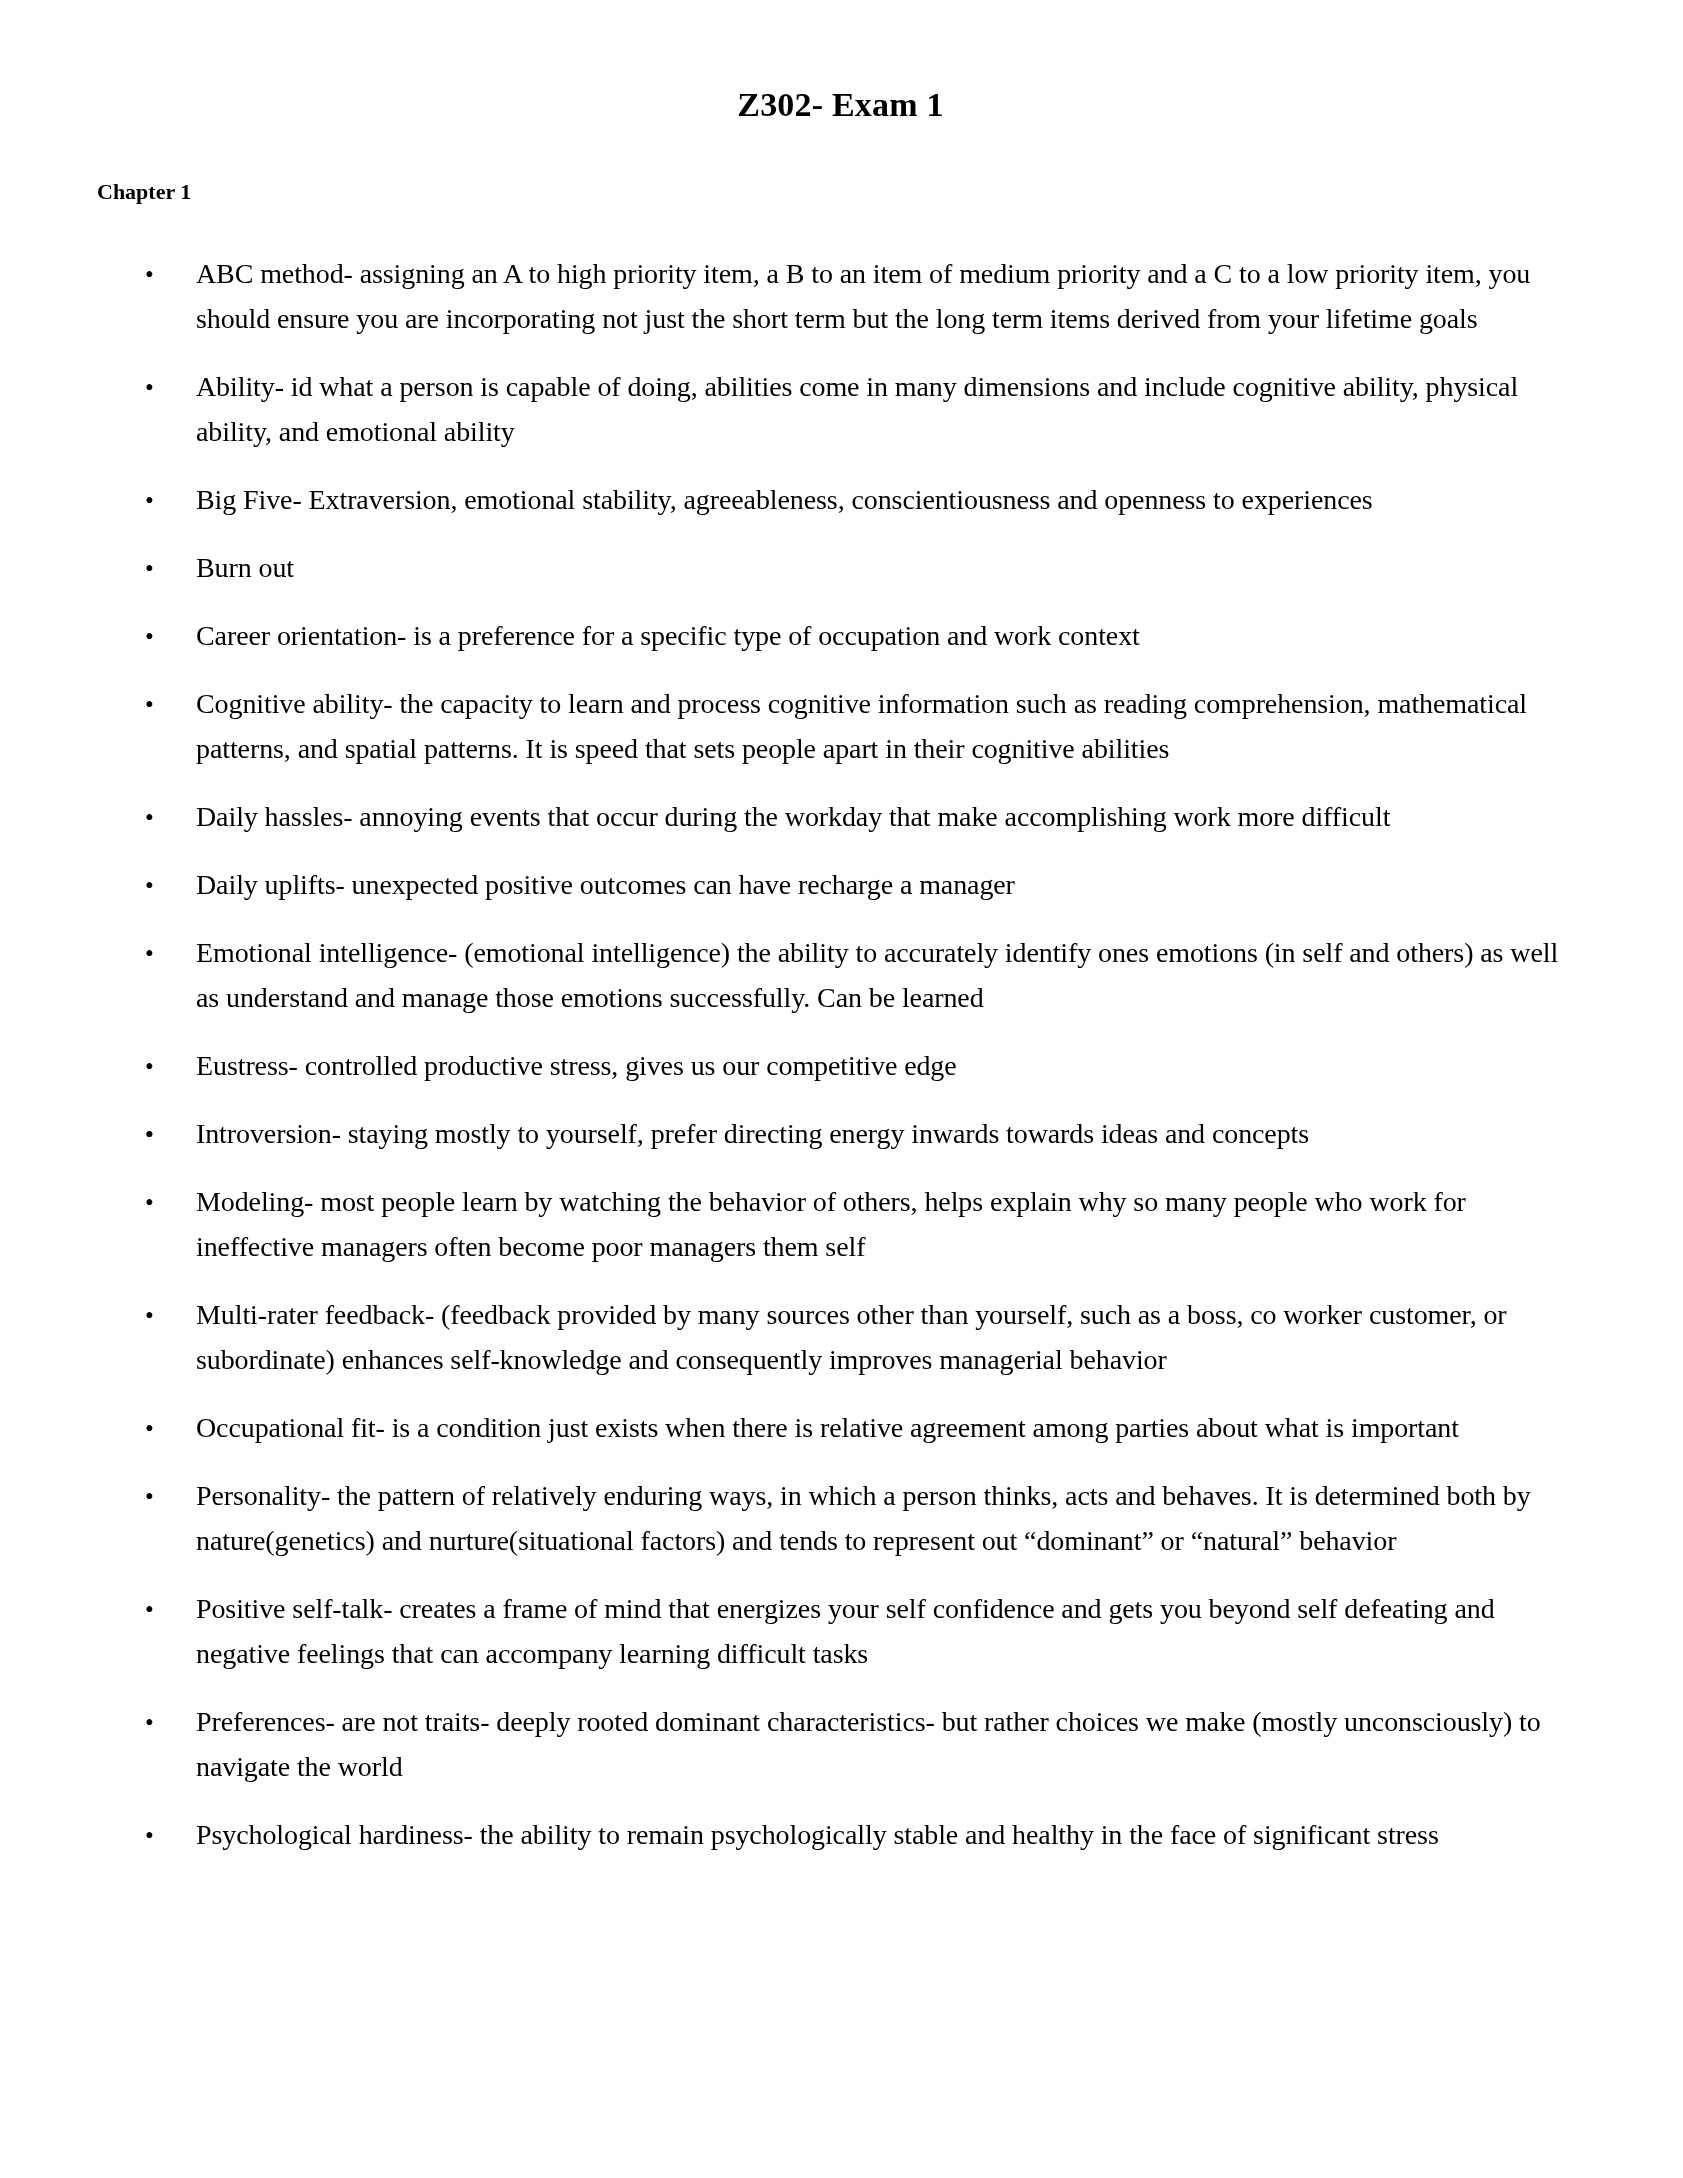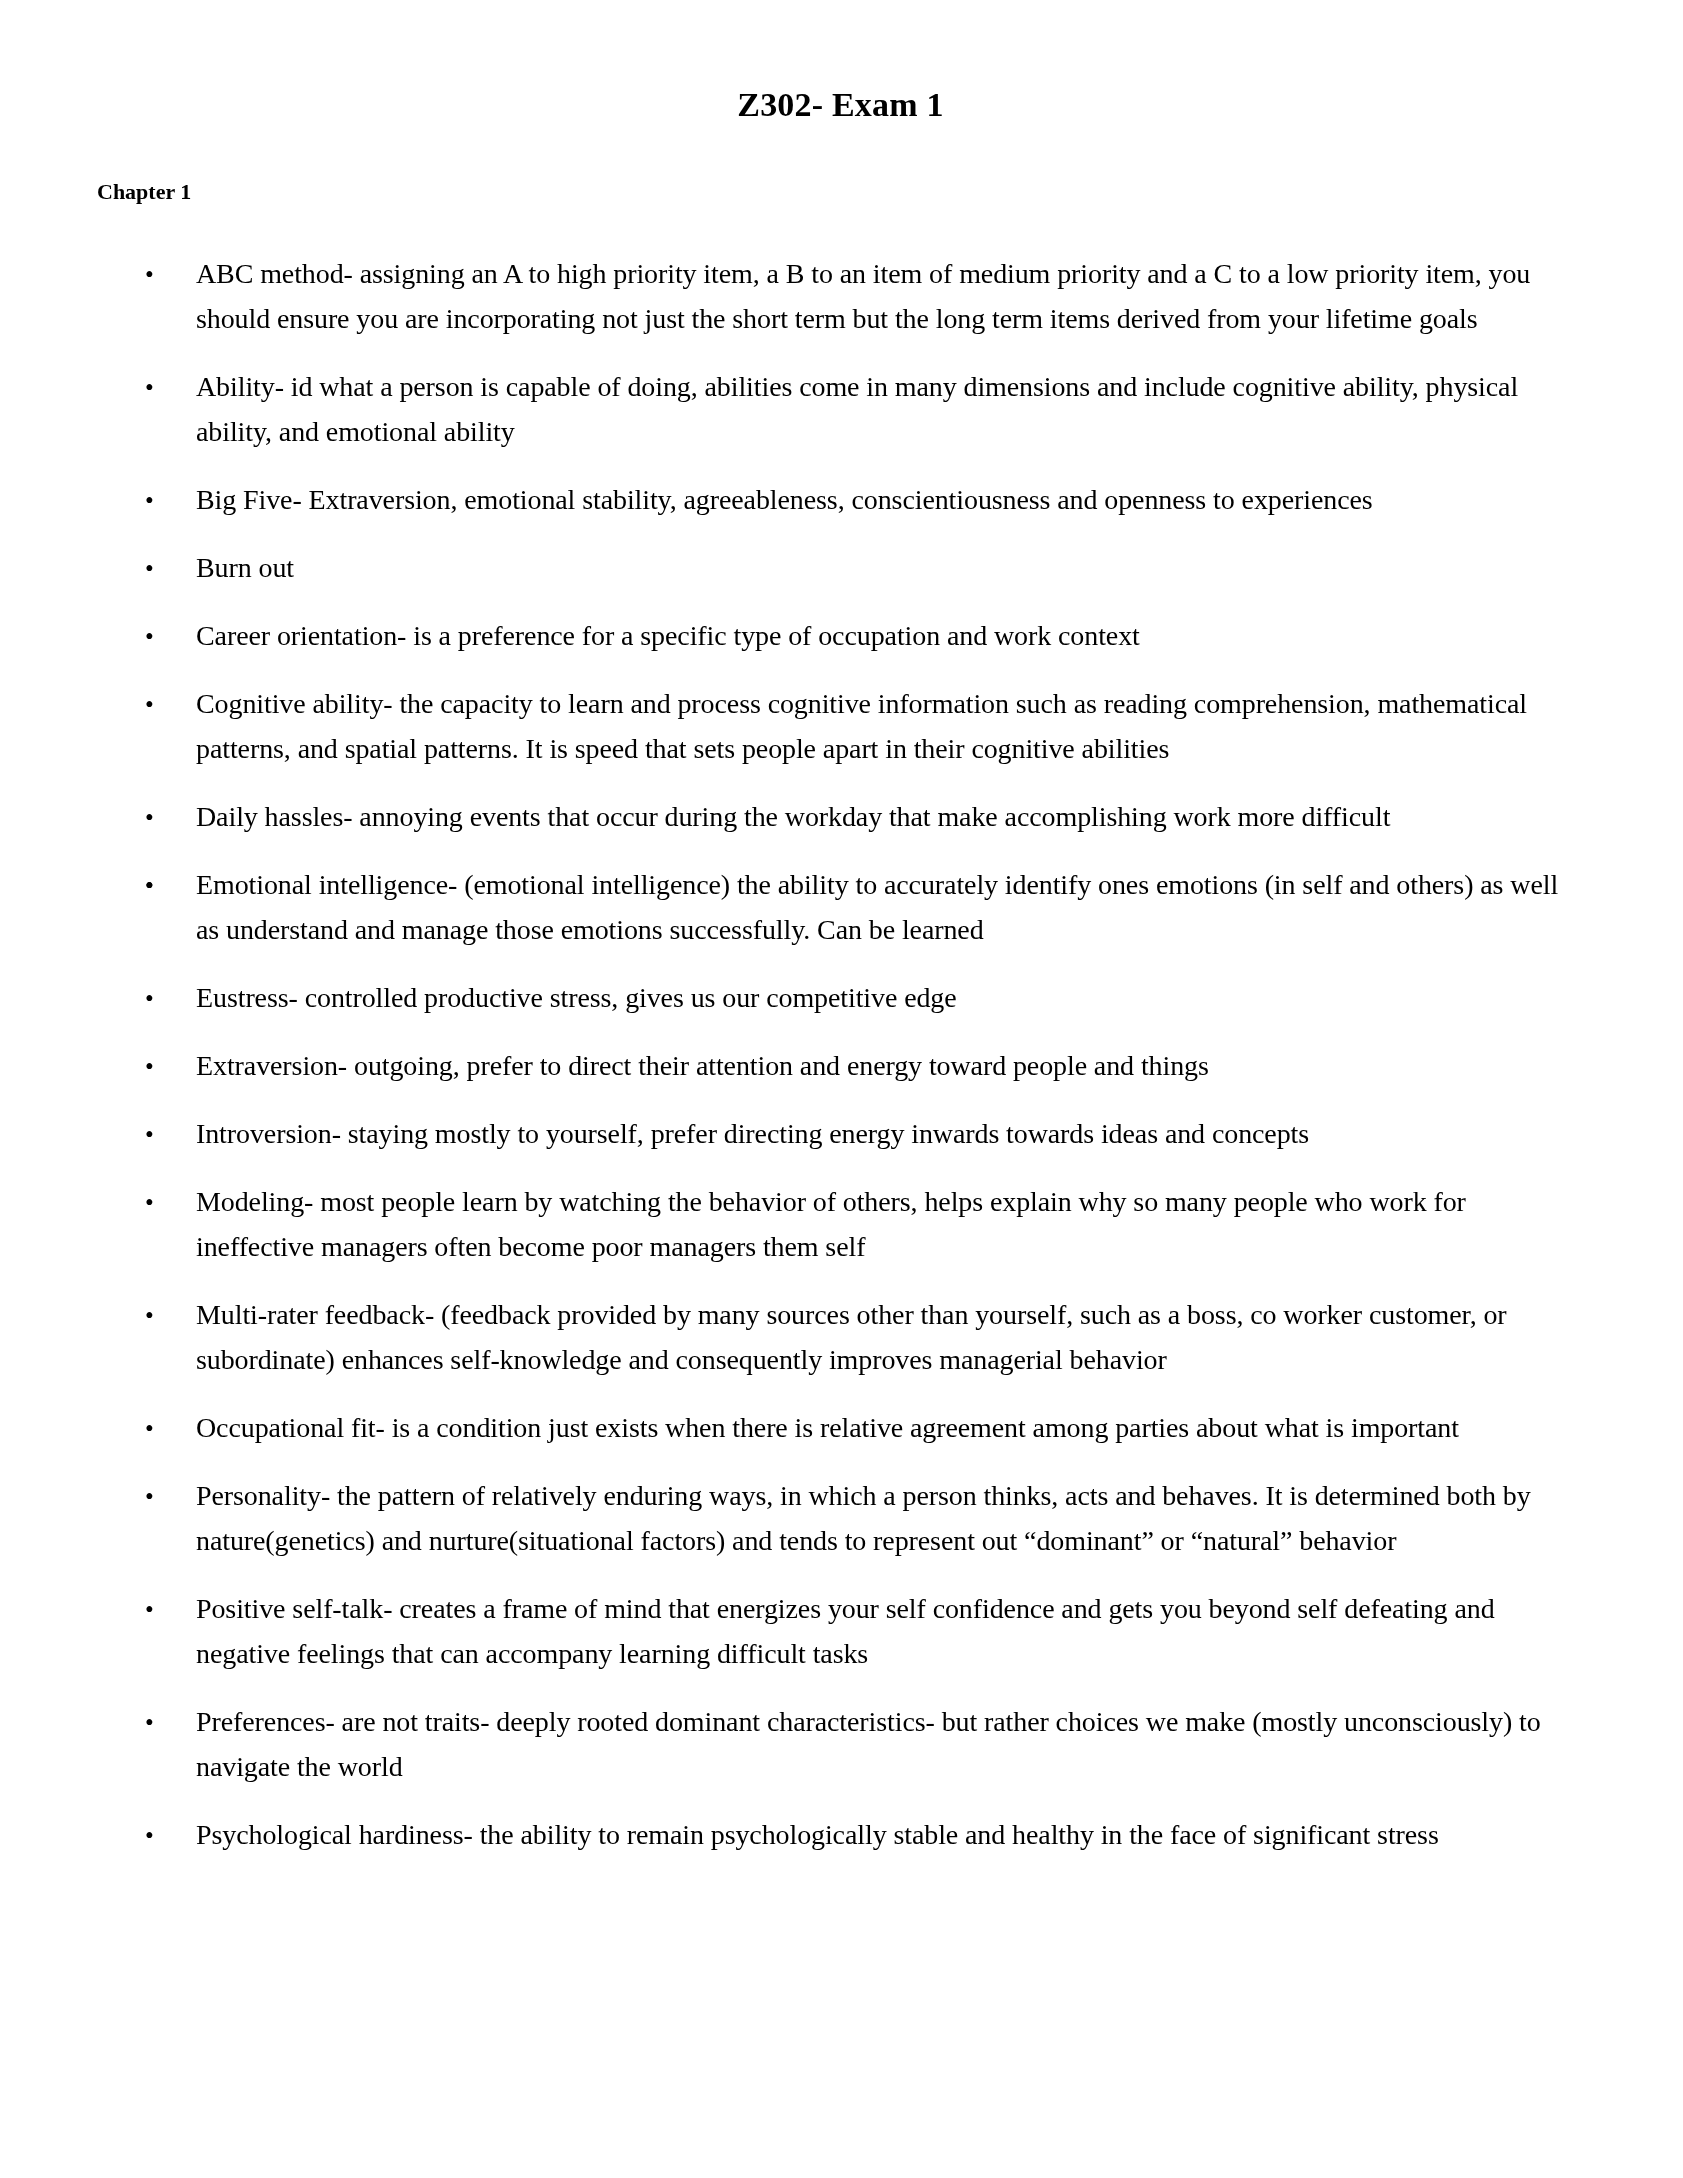"Daily uplifts- unexpected positive" span { html: none -> <span>Daily uplifts- unexpected positive outcomes can have recharge a manager</span> }
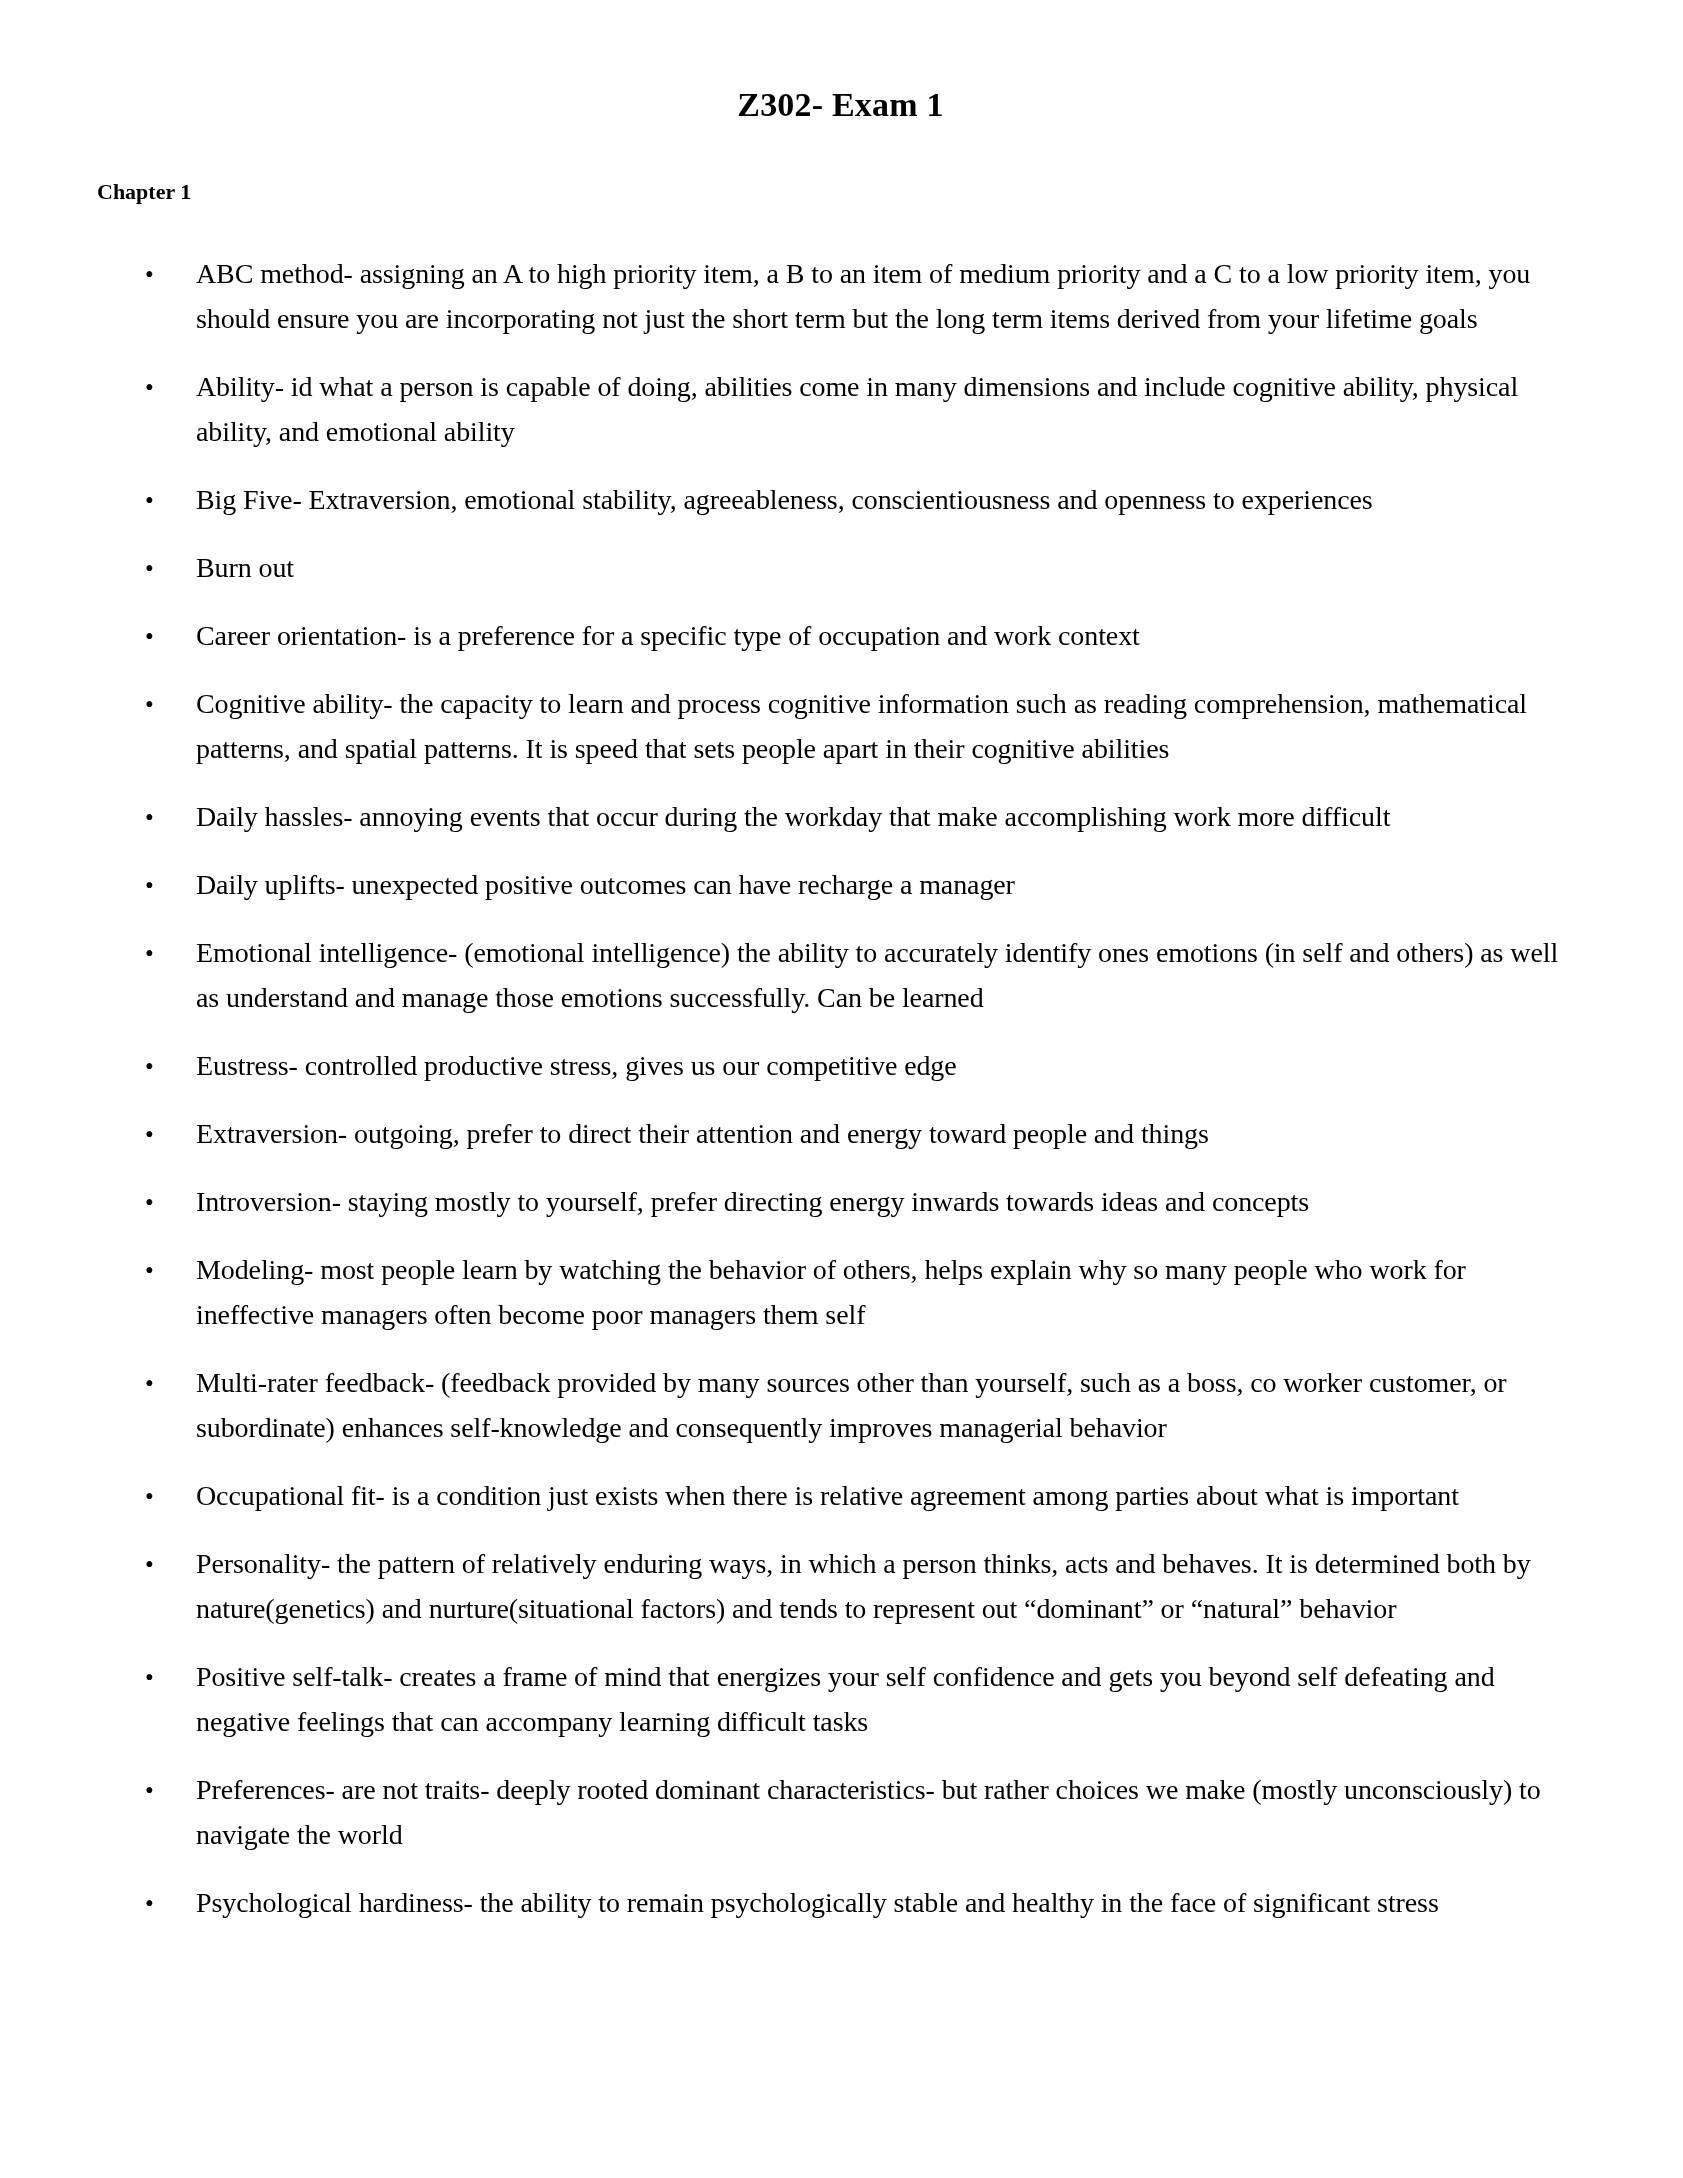"Extraversion- outgoing, prefer to direct" span { html: <span>Extraversion- outgoing, prefer to direct their attention and energy toward people and things</span> -> none }
